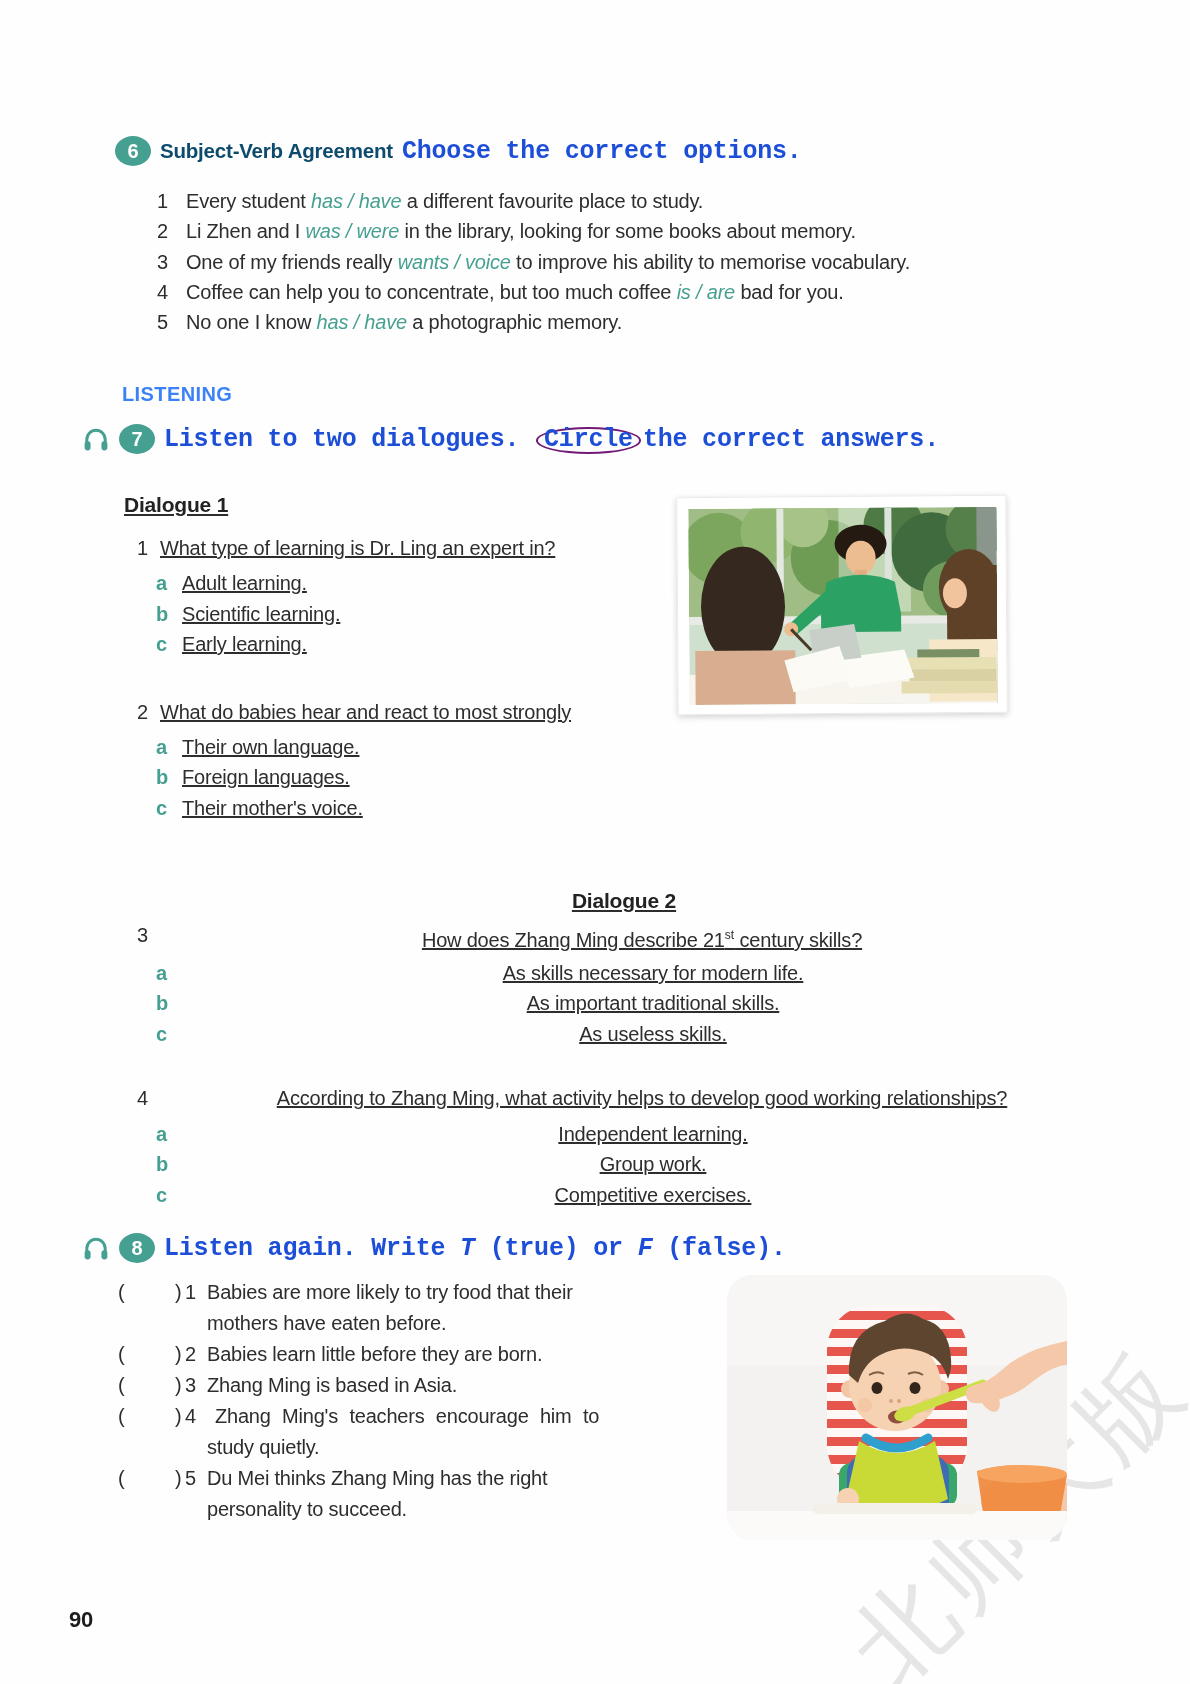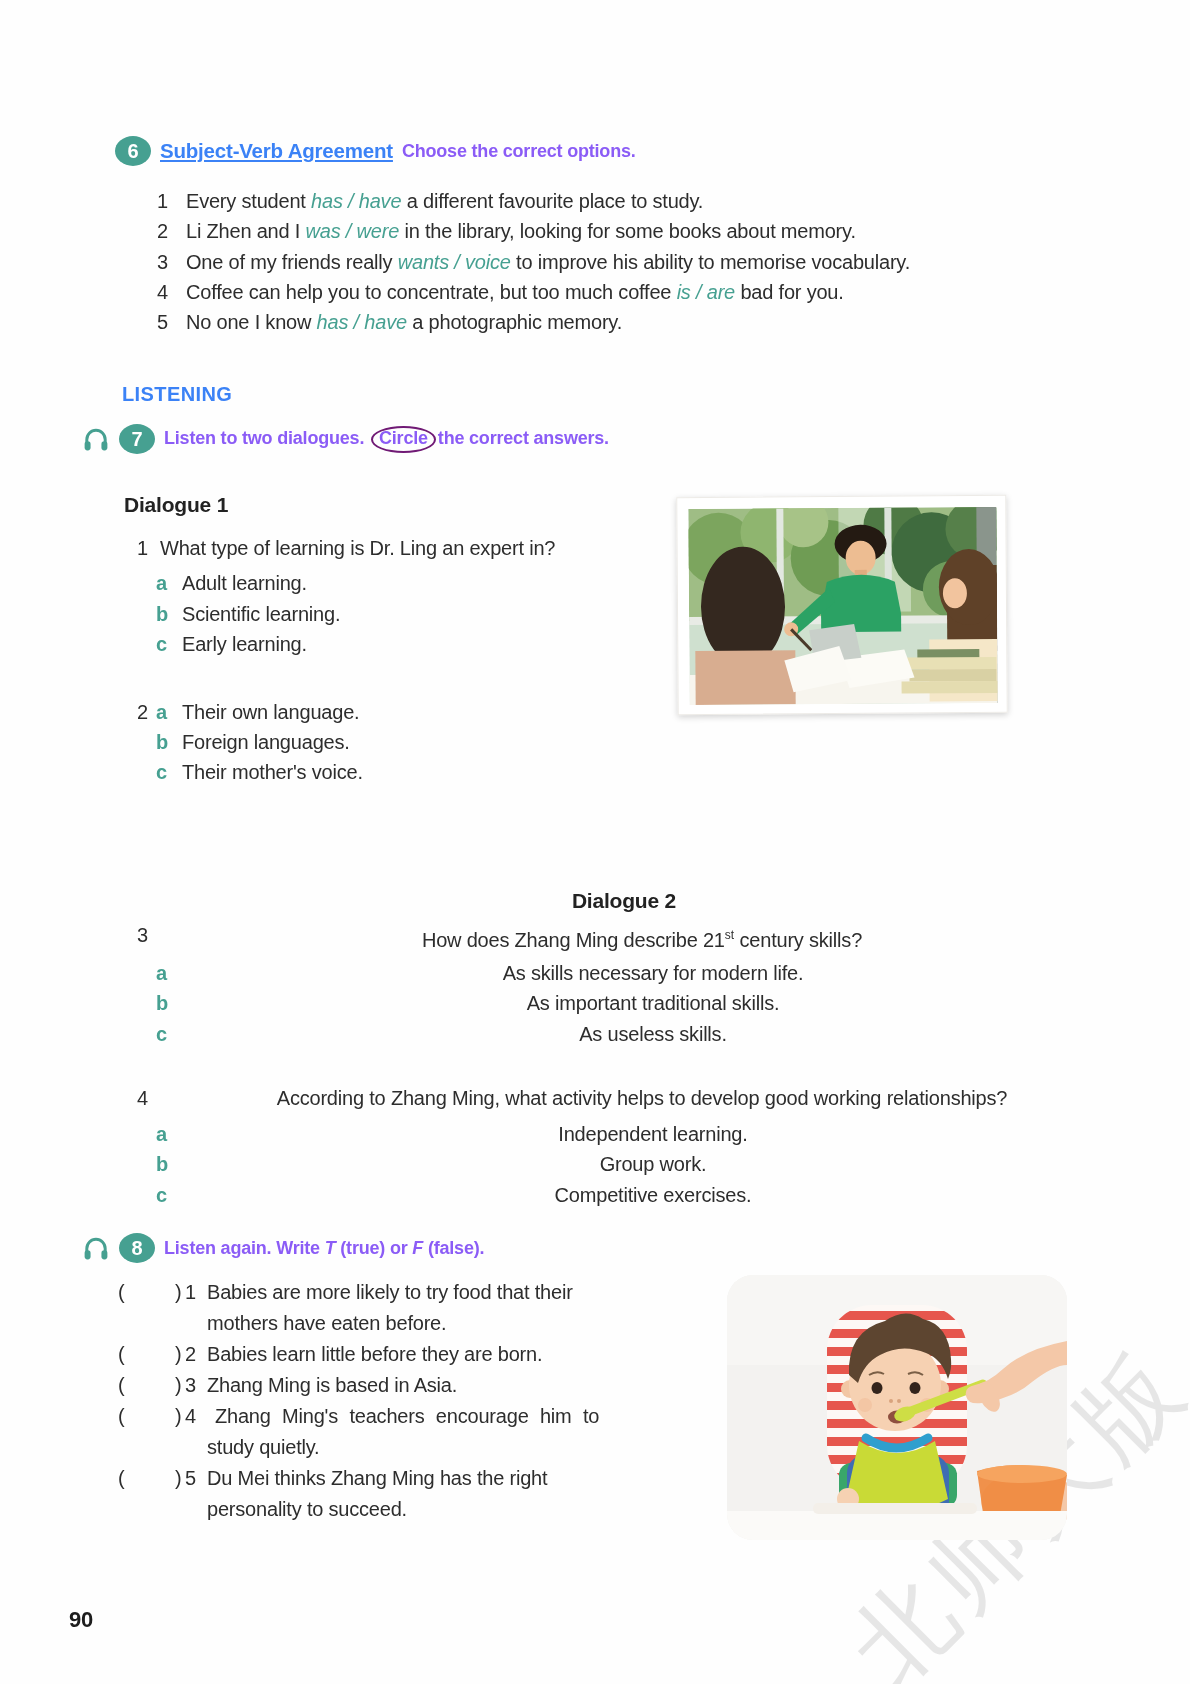"Subject-Verb Agreement" .ex-title { color: #3b82f6 -> #0c4a6e; text-decoration: underline -> none }
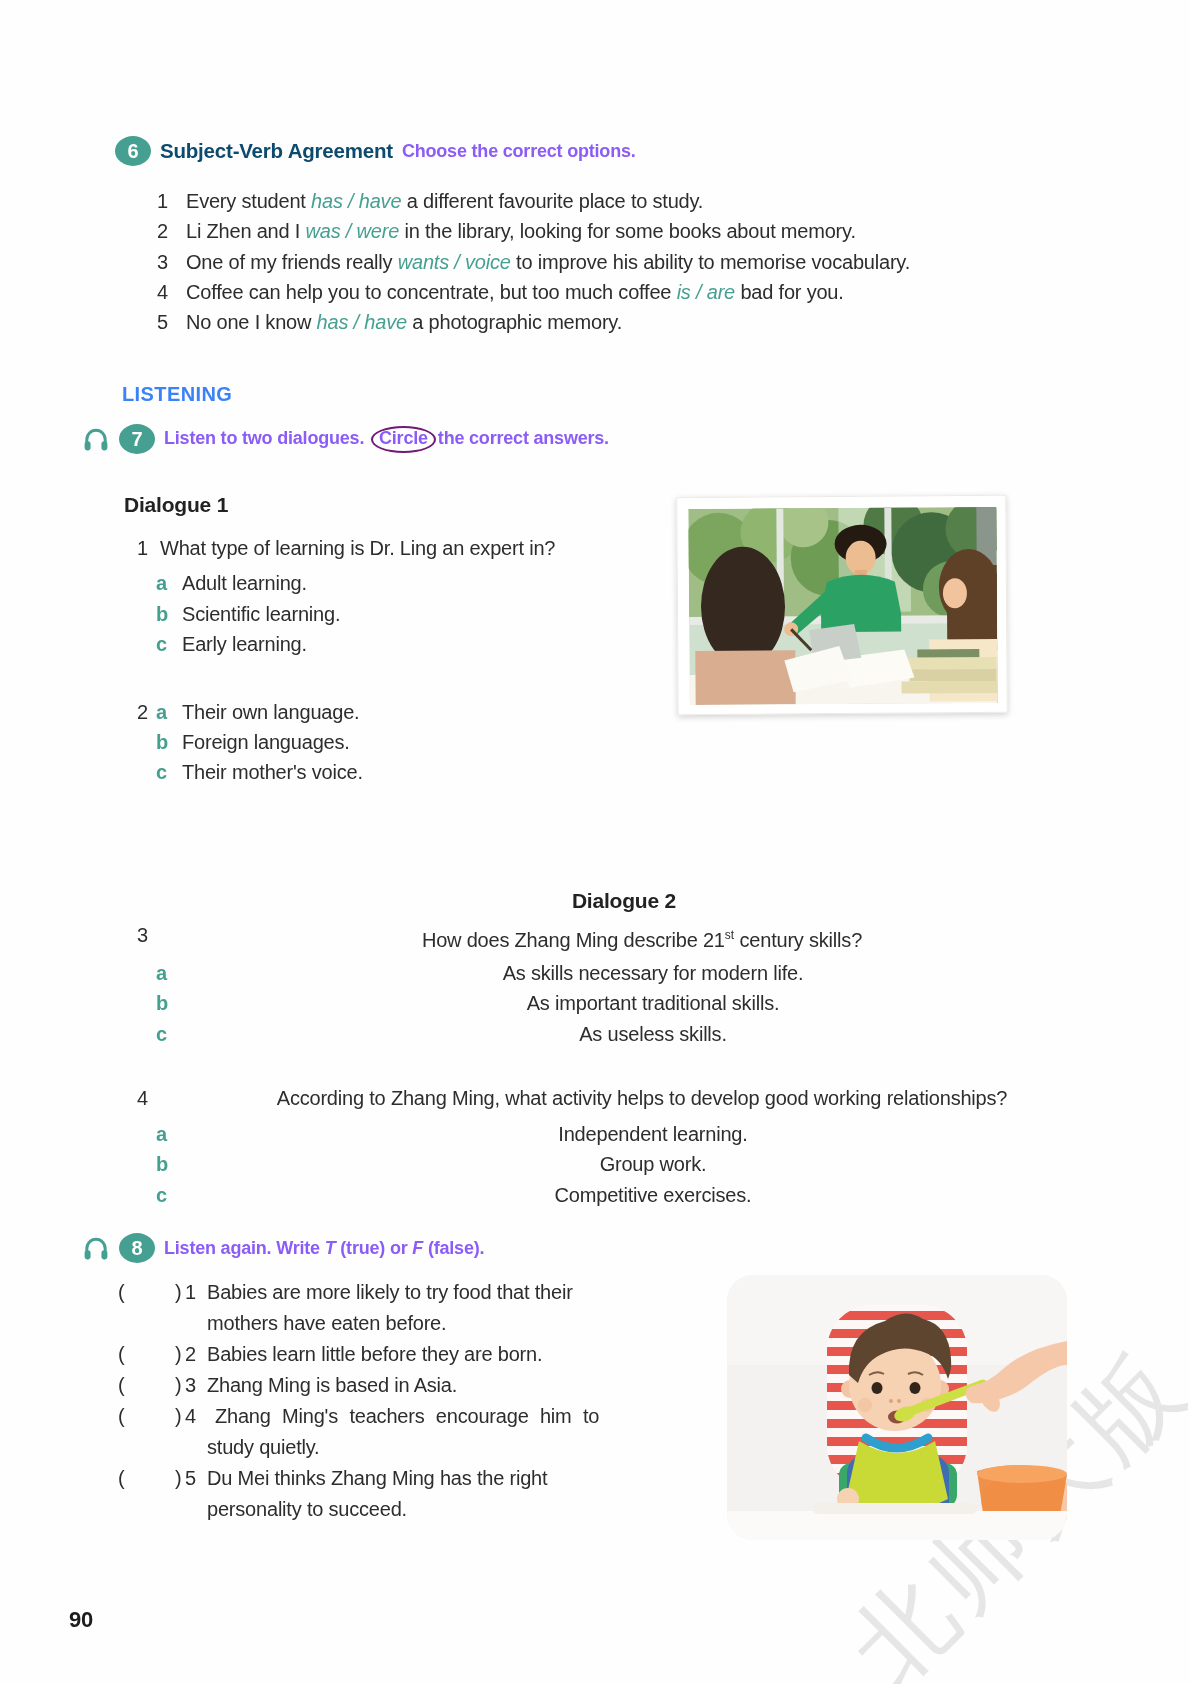"Choose the correct options." .ex-instr { color: #8b5cf6 -> #1d4ed8; font-family: none -> Liberation Mono, monospace; font-size: 18px -> 25px }
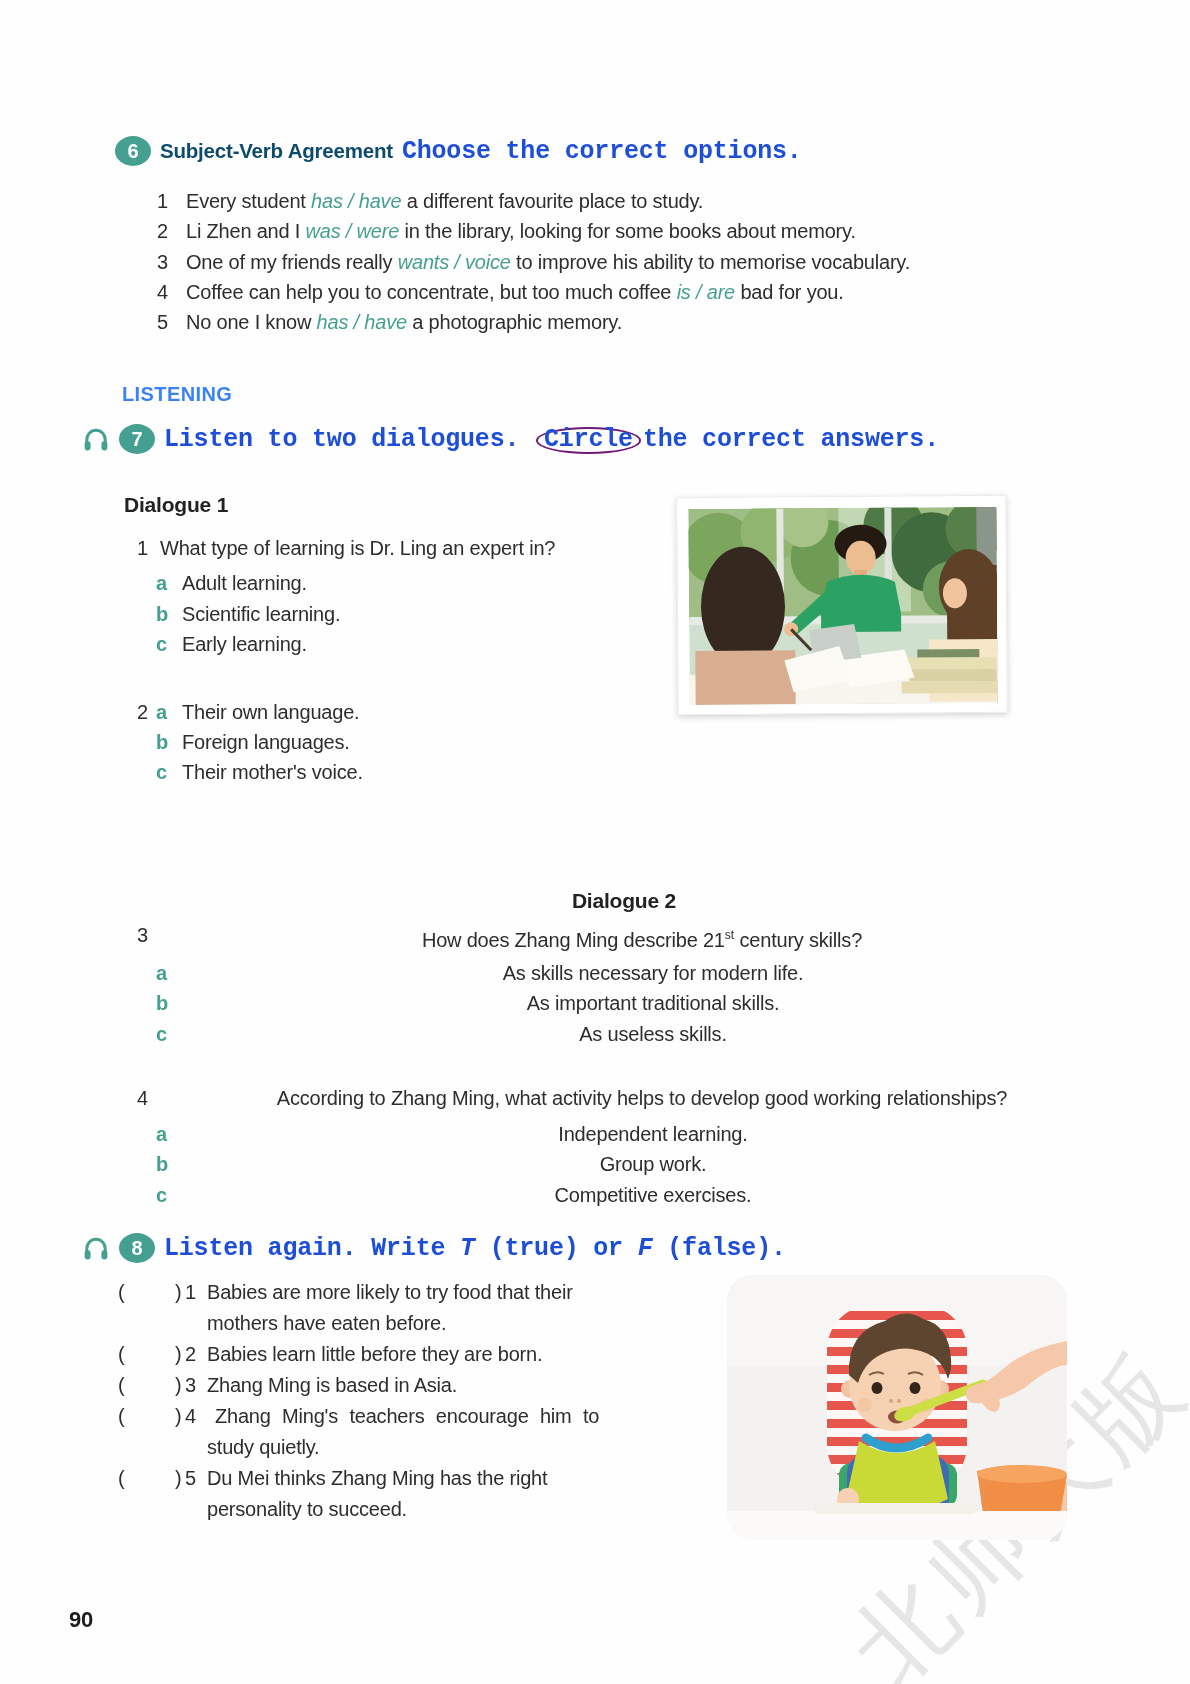"Dialogue 1" .dialogue { text-decoration: none -> underline }
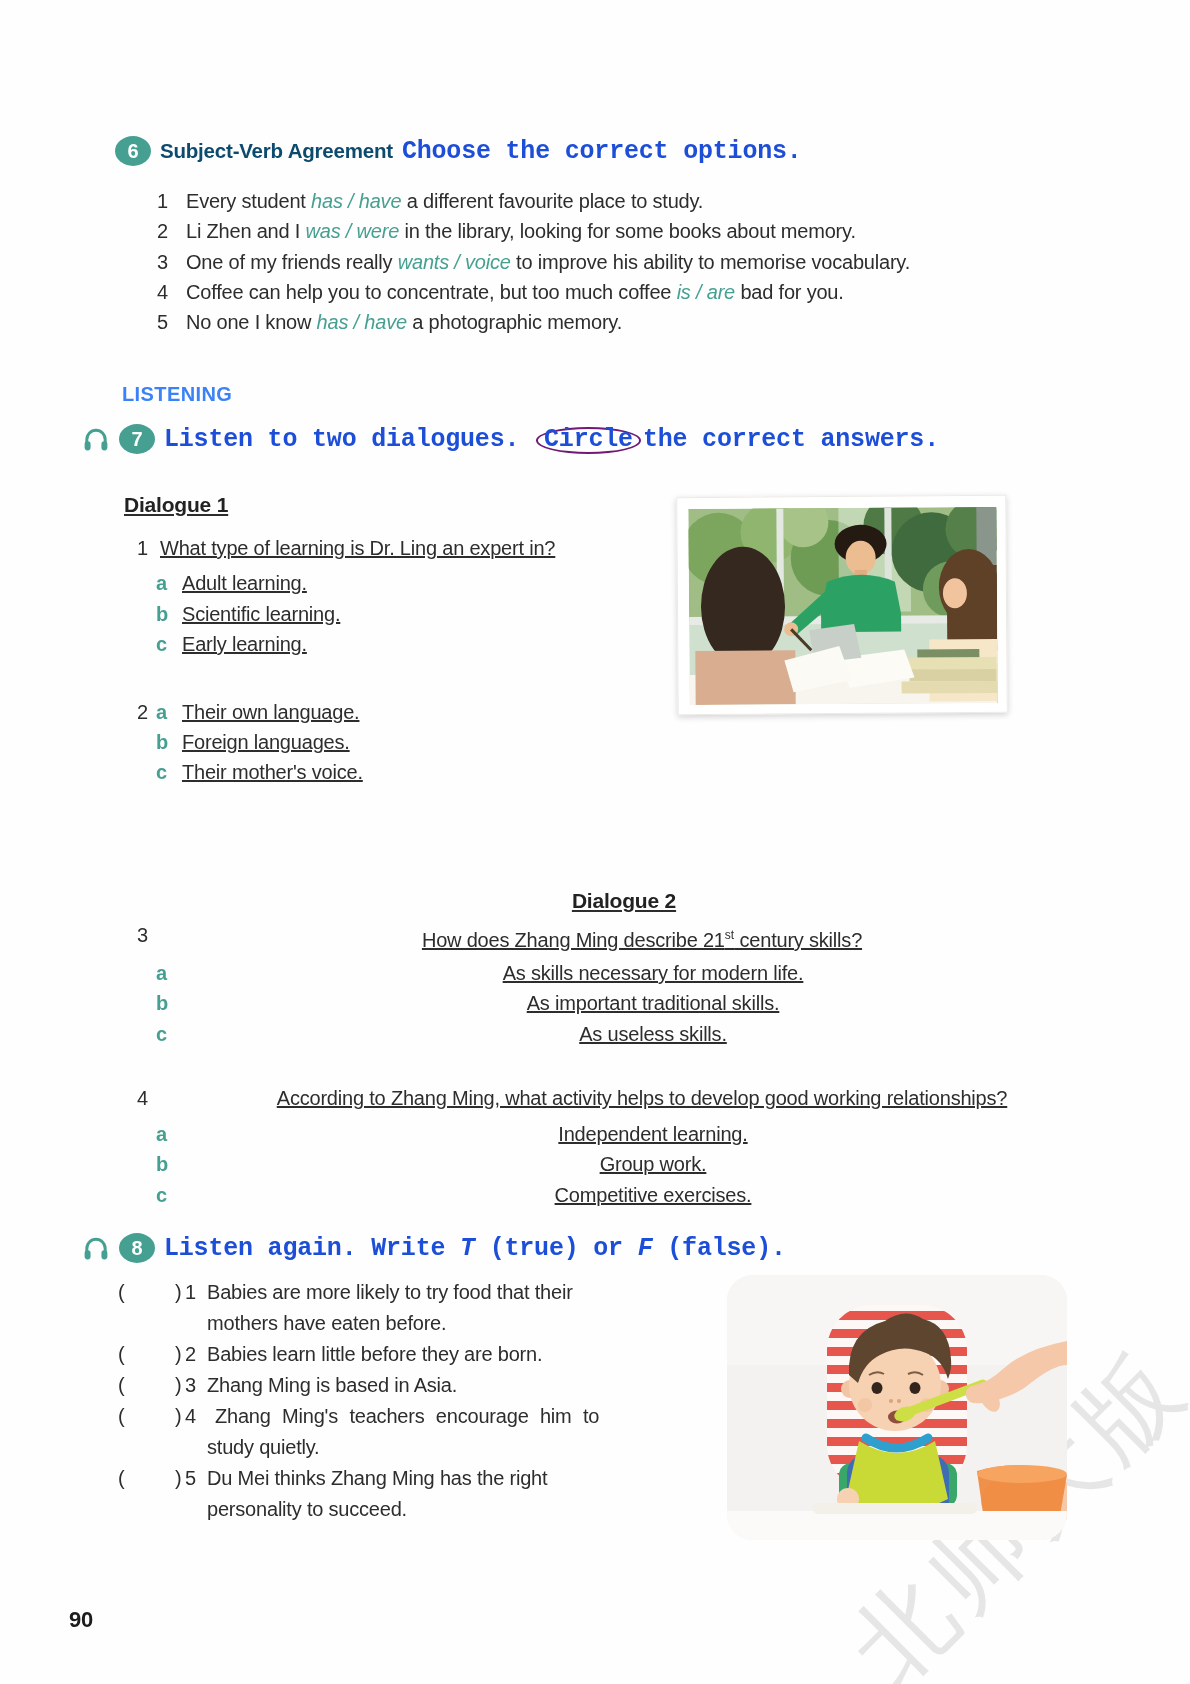"What do babies hear and" div { html: none -> <div>What do babies hear and react to most strongly</div> }
